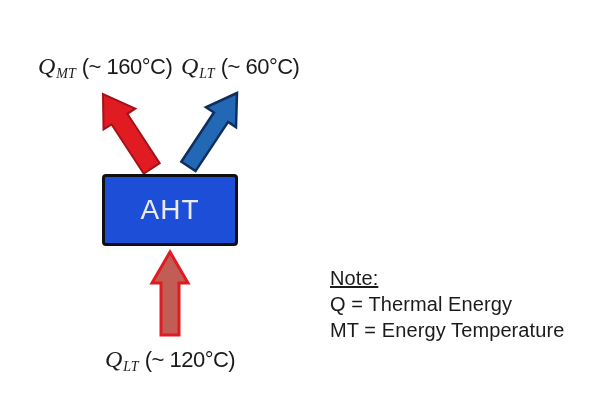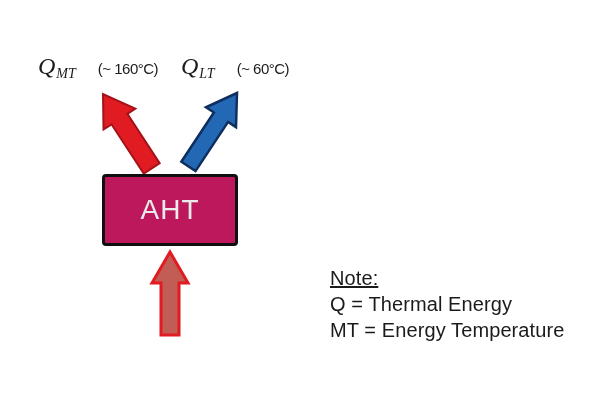"(~ 160°C)" .qval { font-size: 15px -> 22px; margin-left: 22px -> 6px }
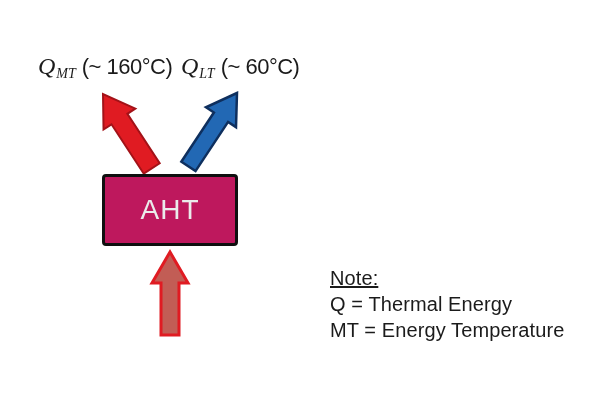"AHT" .aht-box { background: #be185d -> #1d4ed8 }
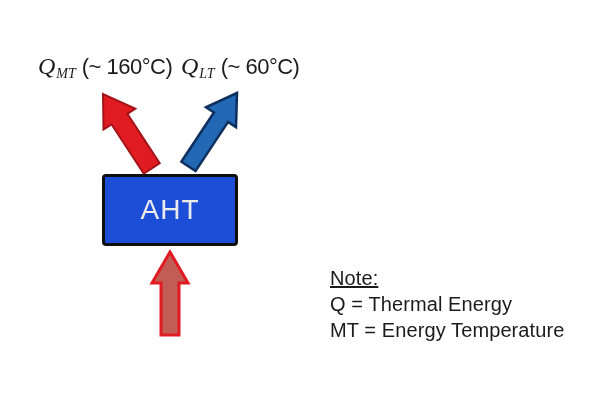"QLT (~ 120°C)" div.qlabel { html: none -> <div> <span>Q</span><sub>LT</sub><span>(~ 120°C)</span> </div> }
